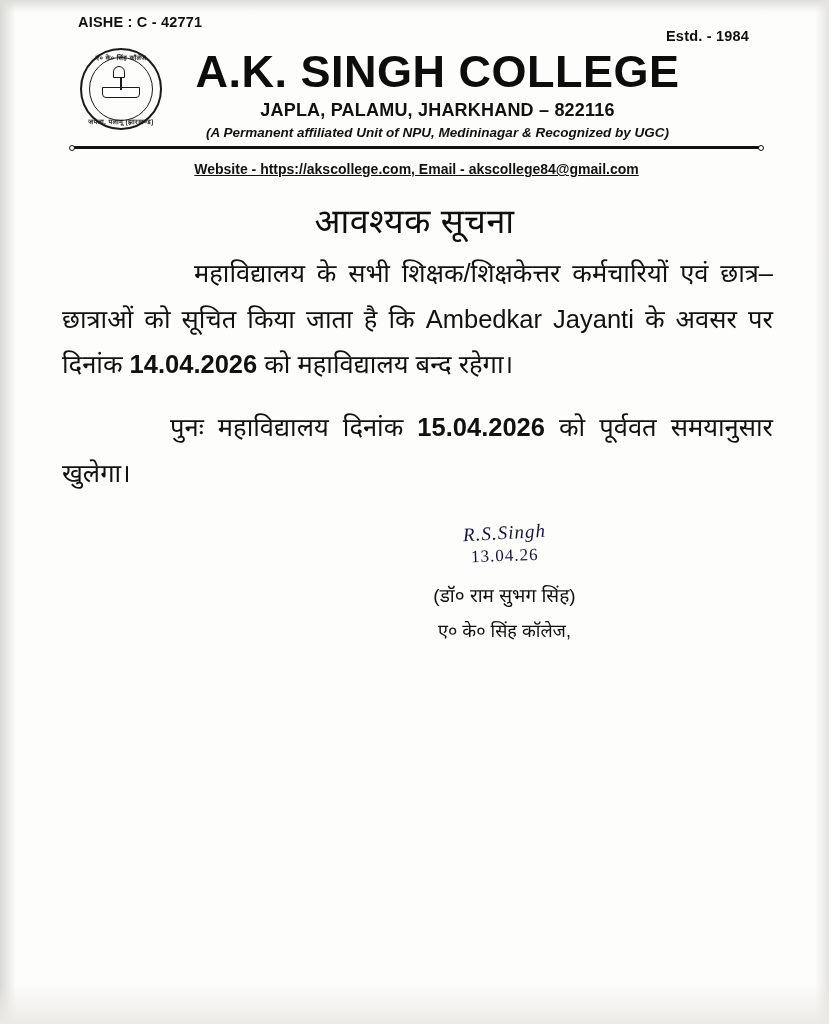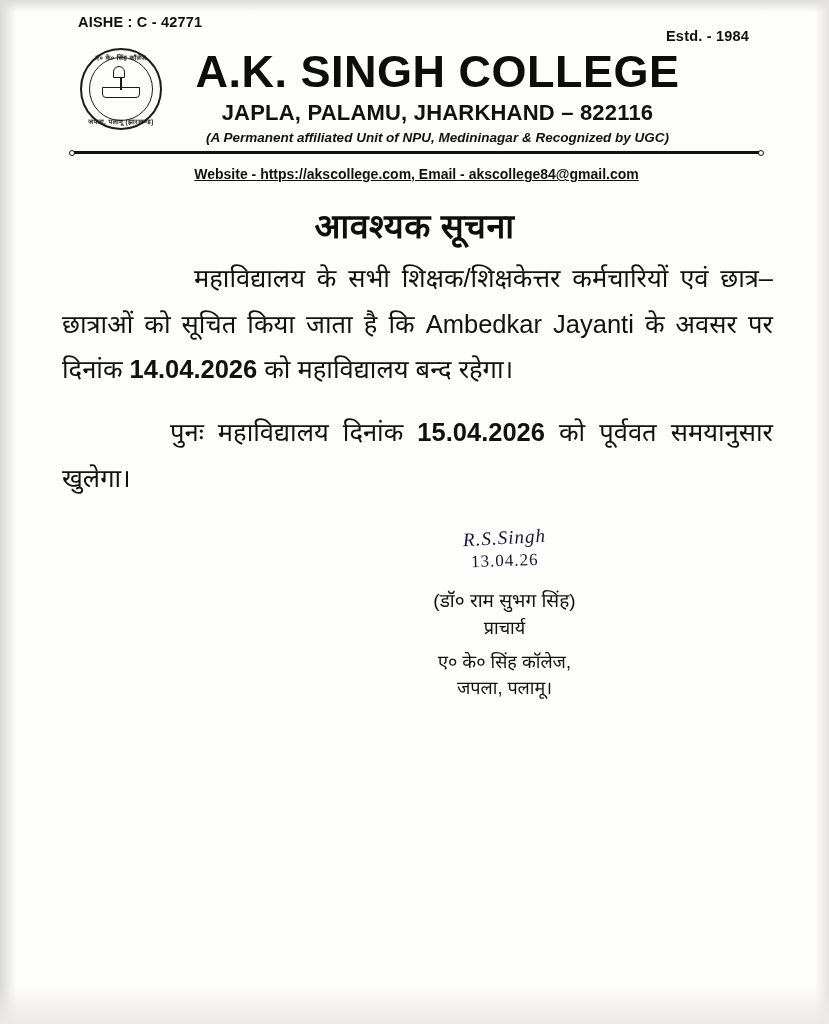"JAPLA, PALAMU, JHARKHAND – 822116" .college-addr { font-size: 22px -> 18px }
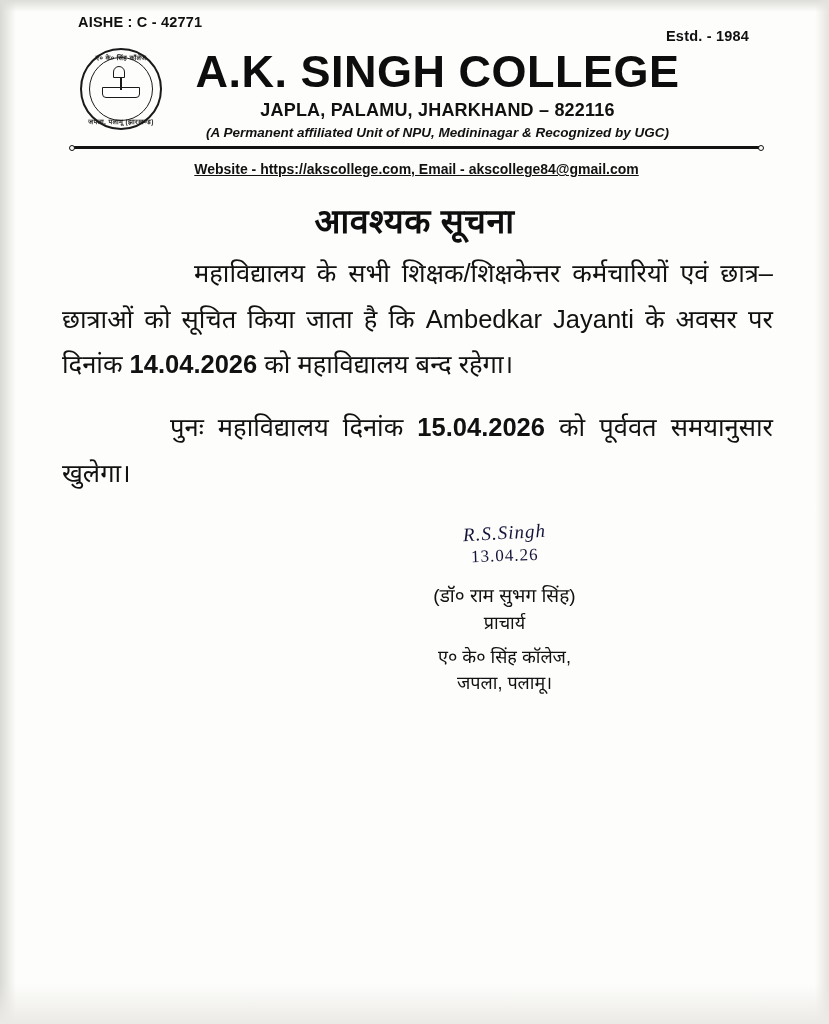"आवश्यक सूचना" .notice-title { font-weight: bold -> normal }
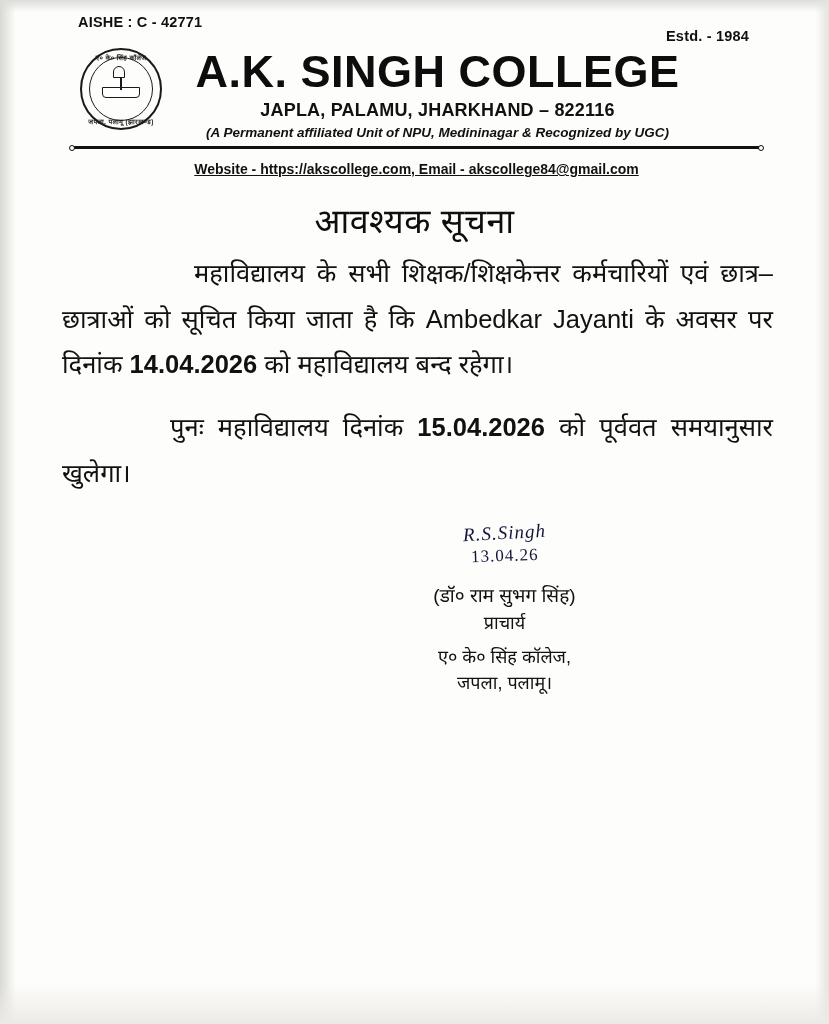"प्राचार्य" div.sign-desig { html: <div>प्राचार्य</div> -> none }
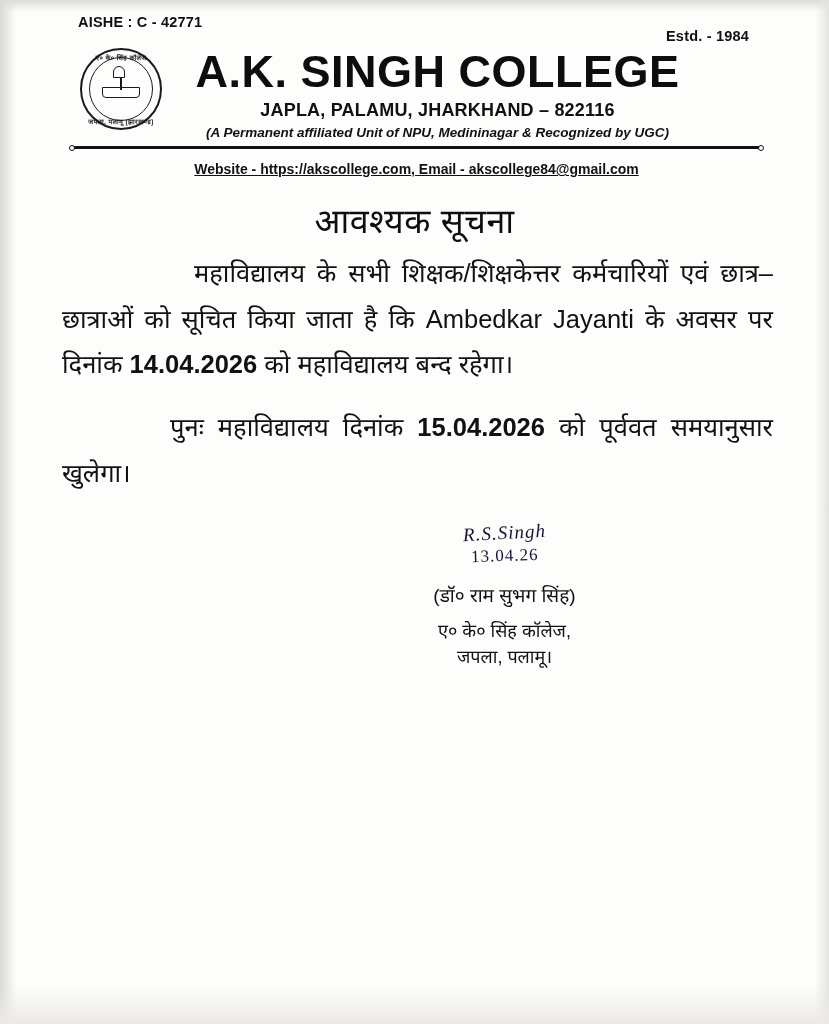"जपला, पलामू।" div.sign-place { html: <div>जपला, पलामू।</div> -> none }
